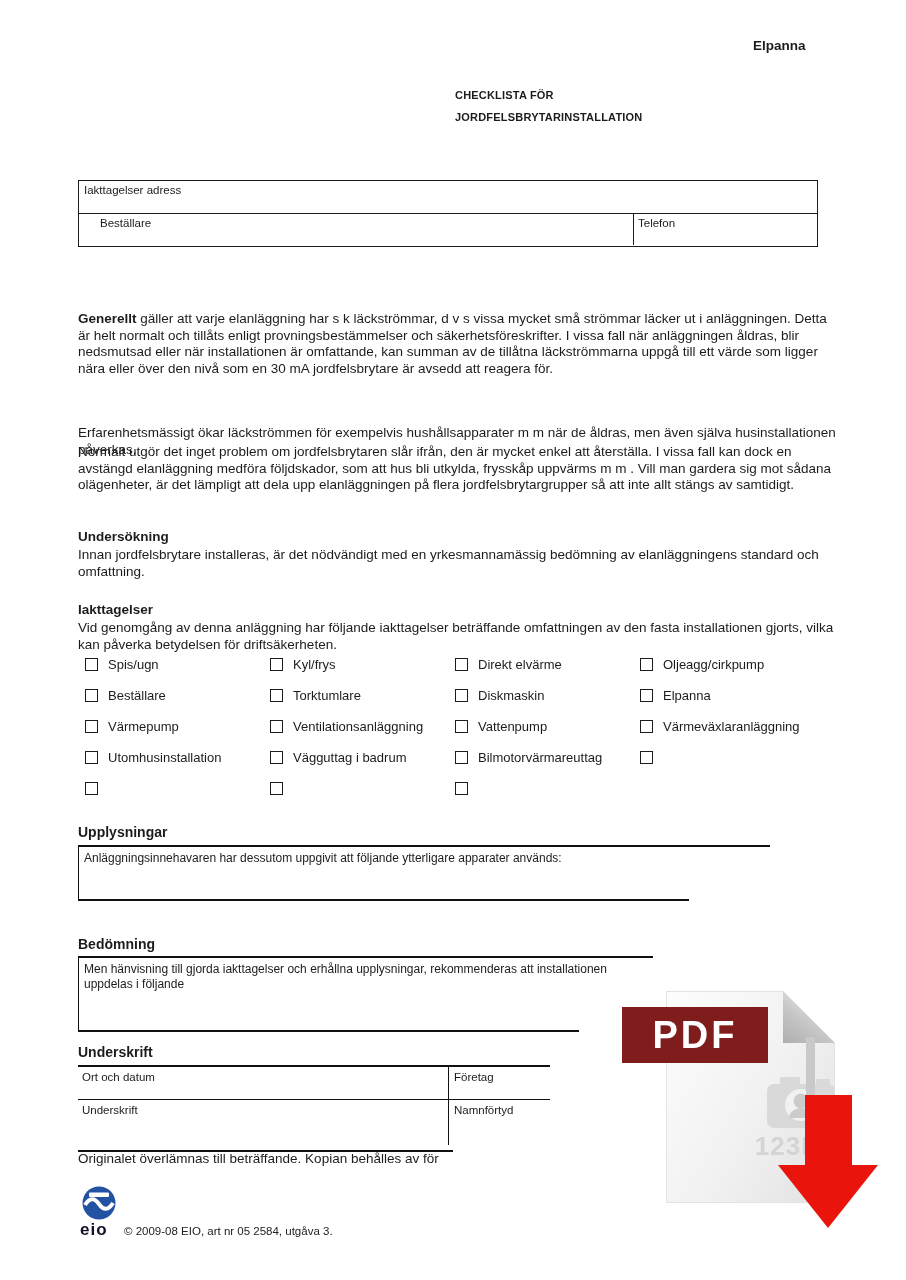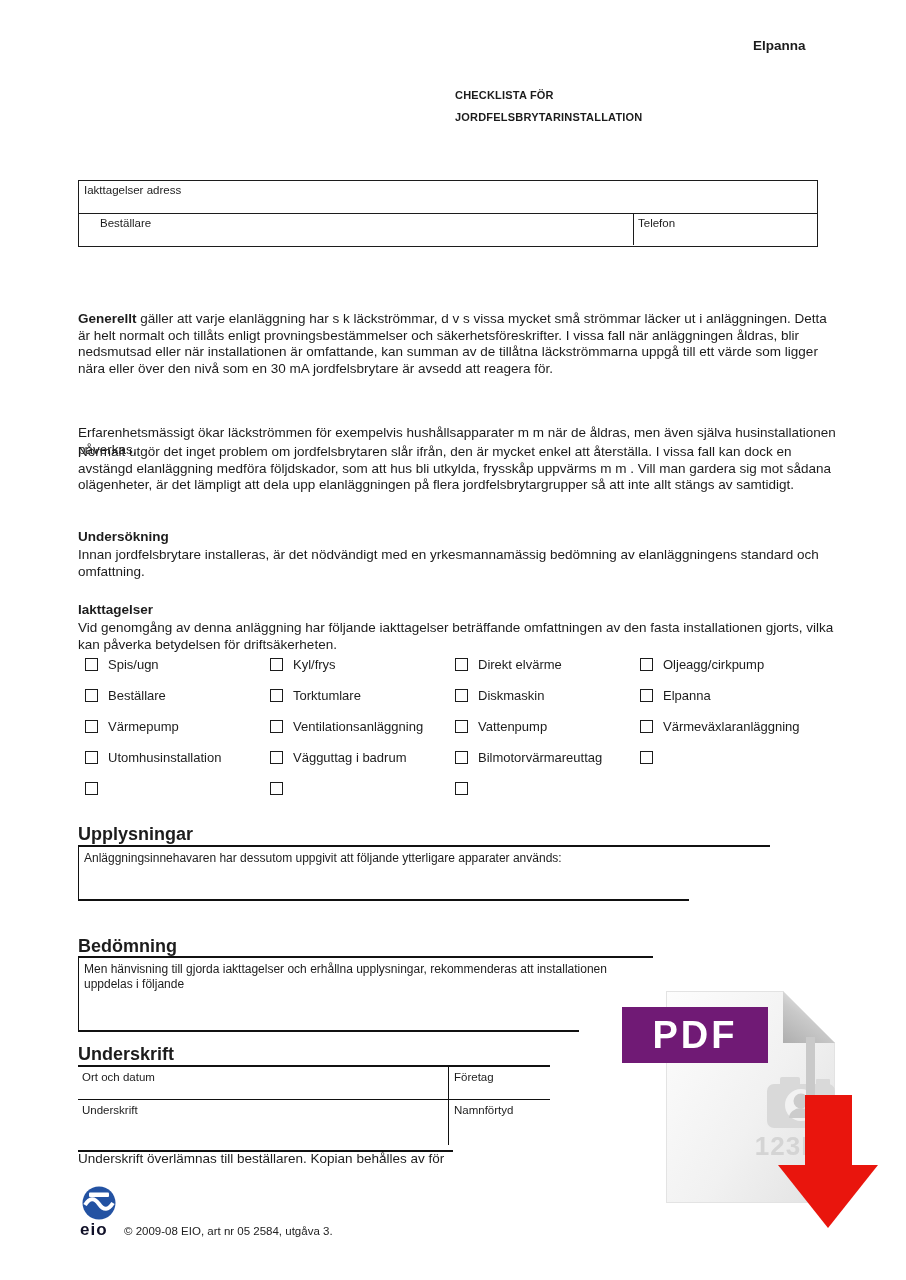"Upplysningar" .h-big { font-size: 18px -> 14px }
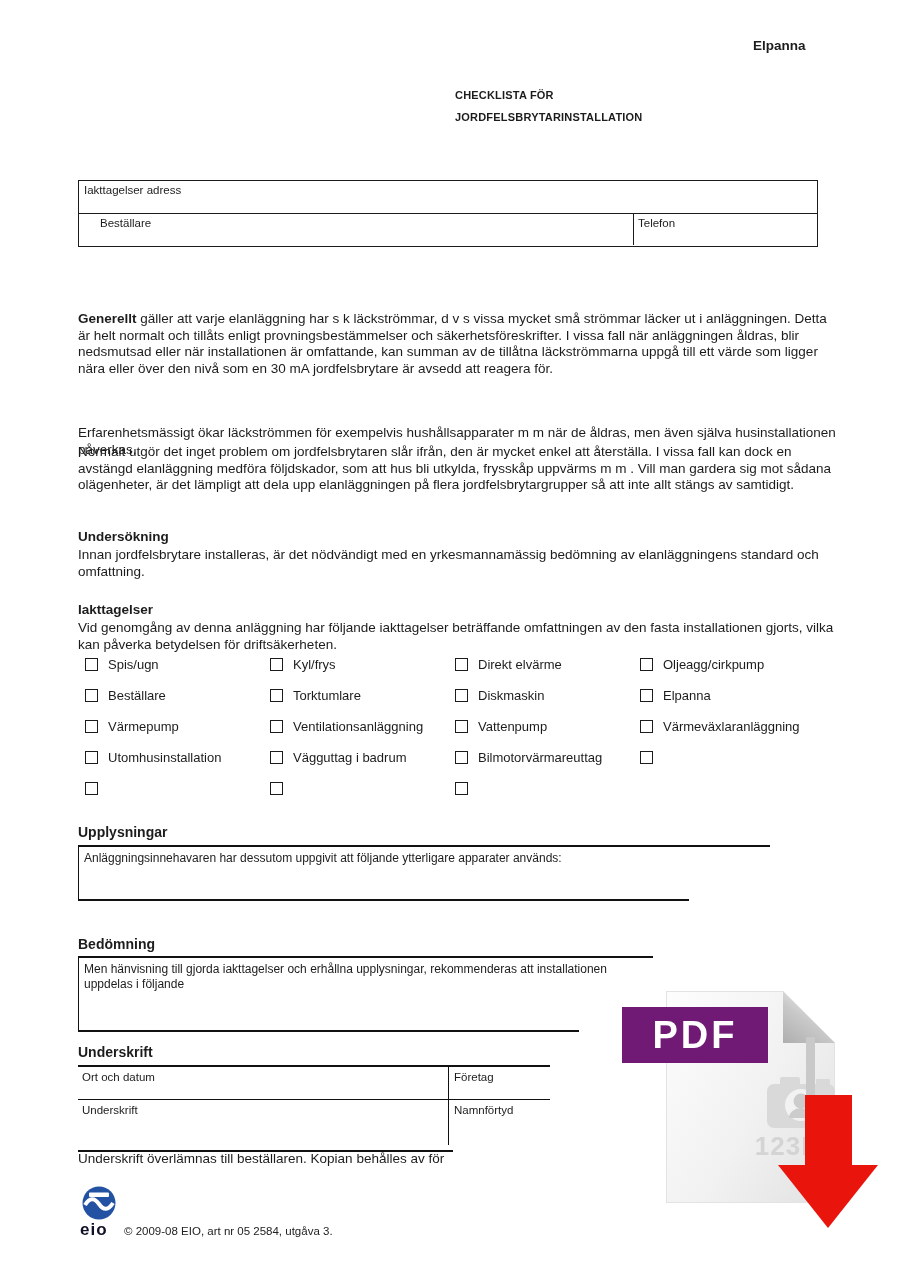"PDF" #pdf-banner { background: #701a75 -> #7f1d1d }
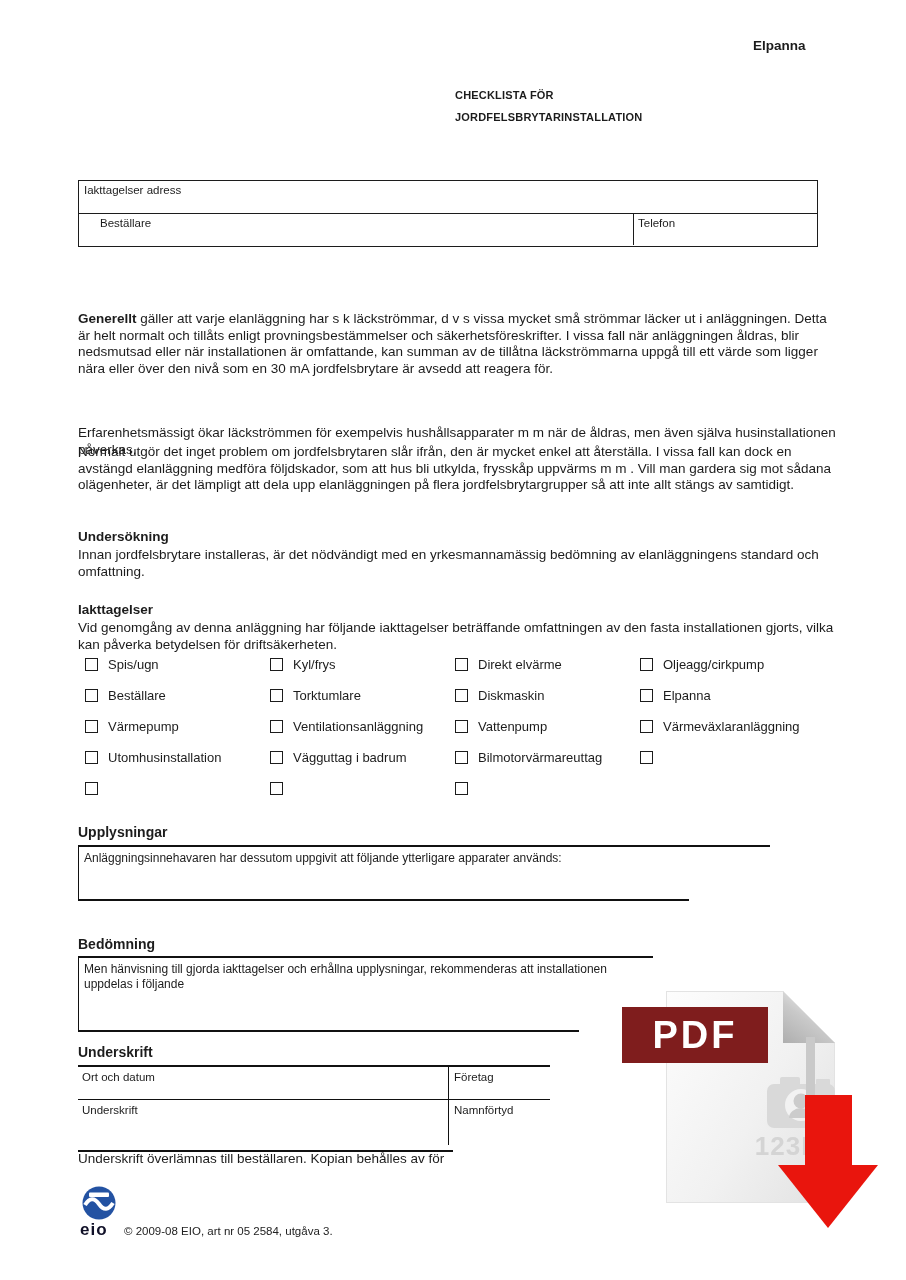"Underskrift överlämnas till beställaren." div.abs { text: Underskrift överlämnas till beställaren -> Originalet överlämnas till beträffande }
